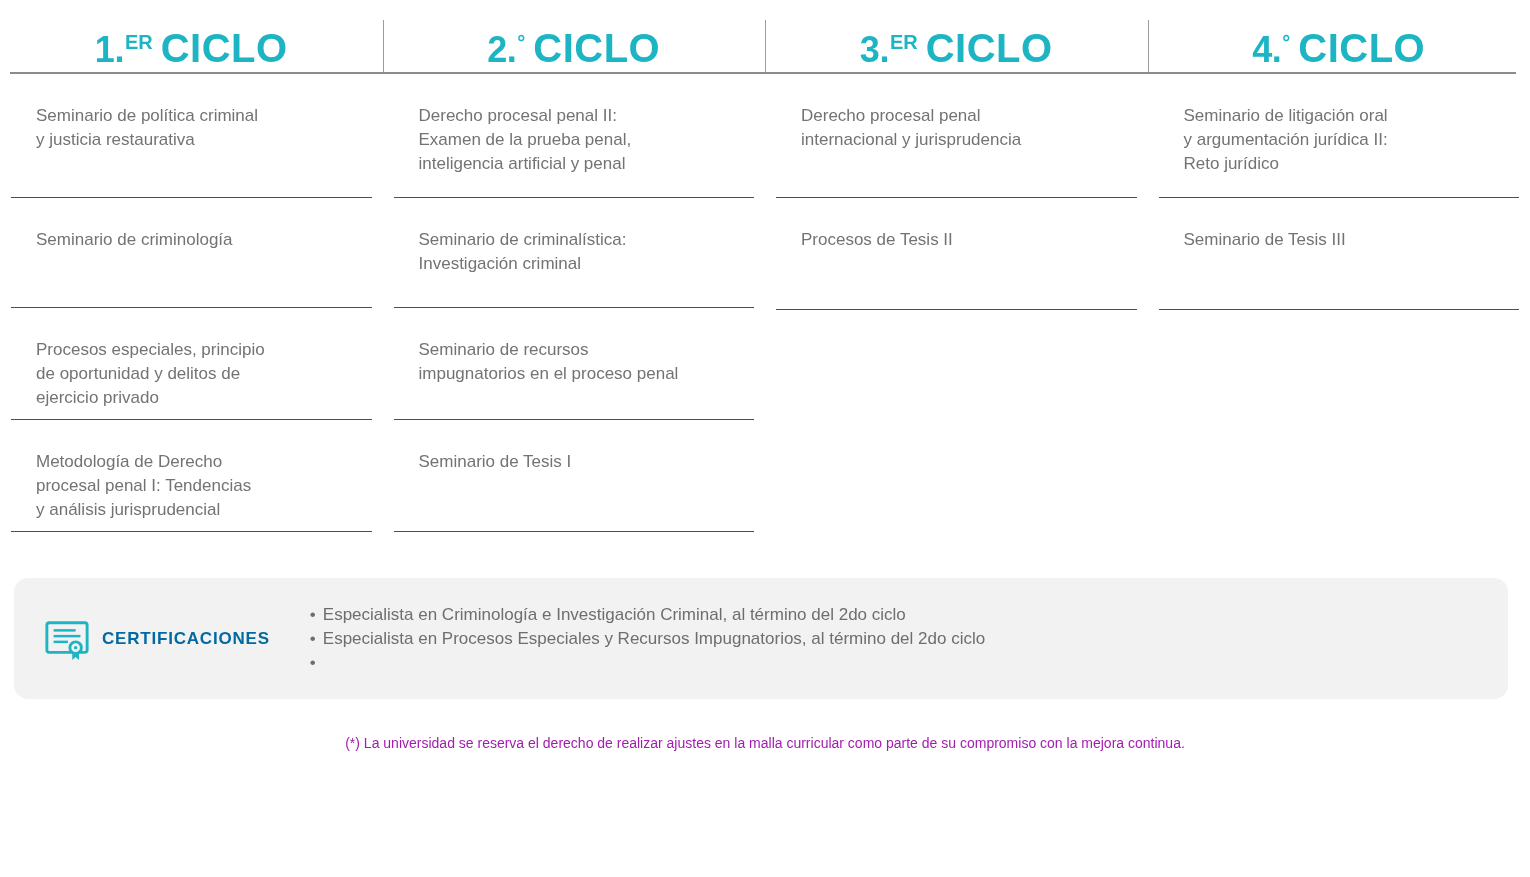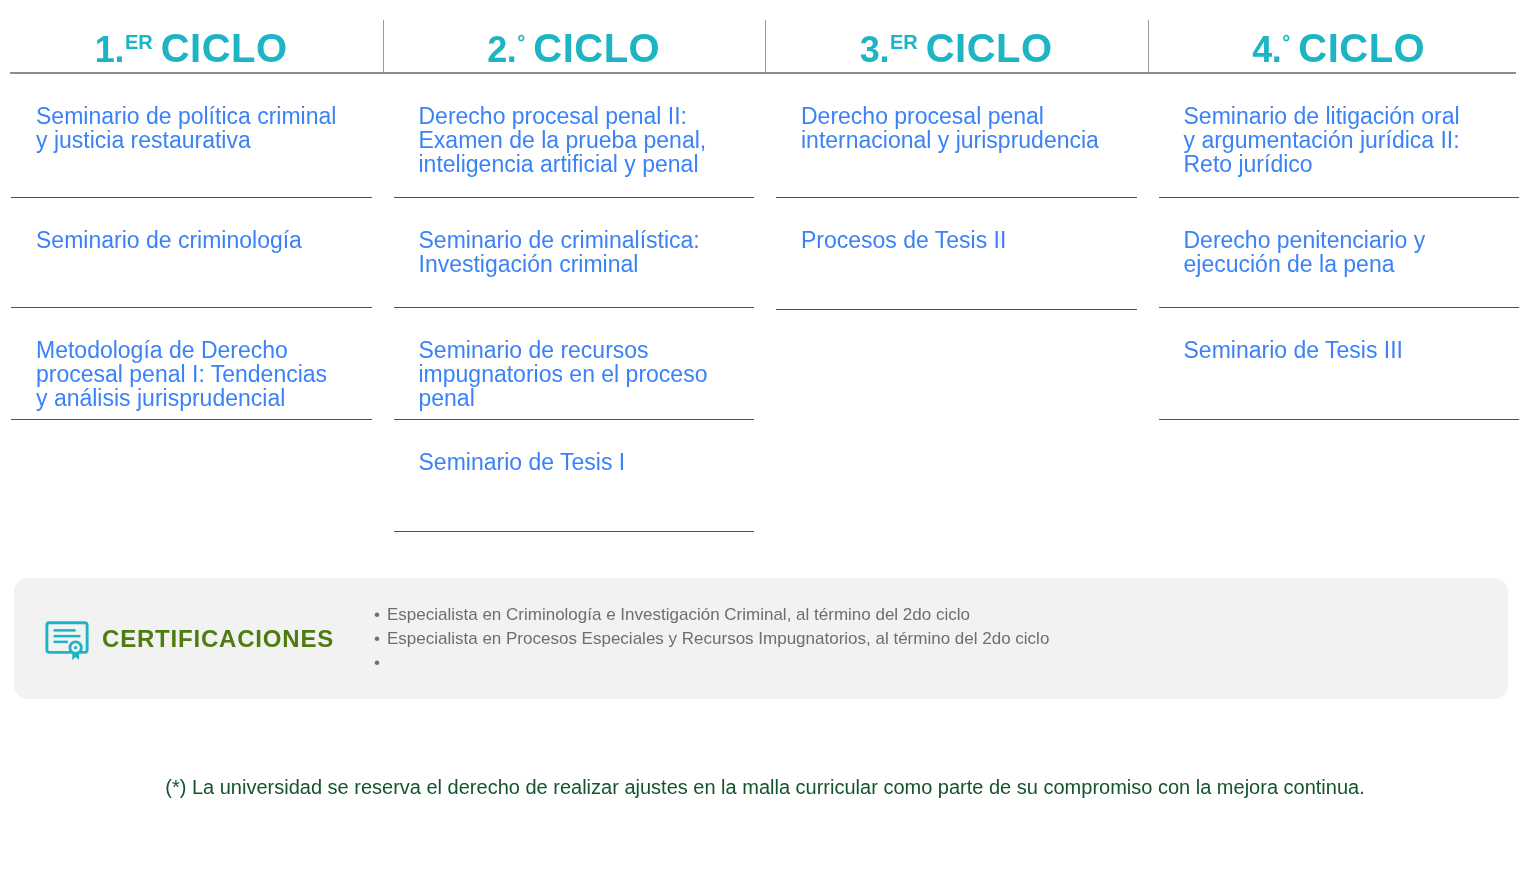"Seminario de política criminal" .course { color: #3b82f6 -> #737373; font-size: 23px -> 17px }
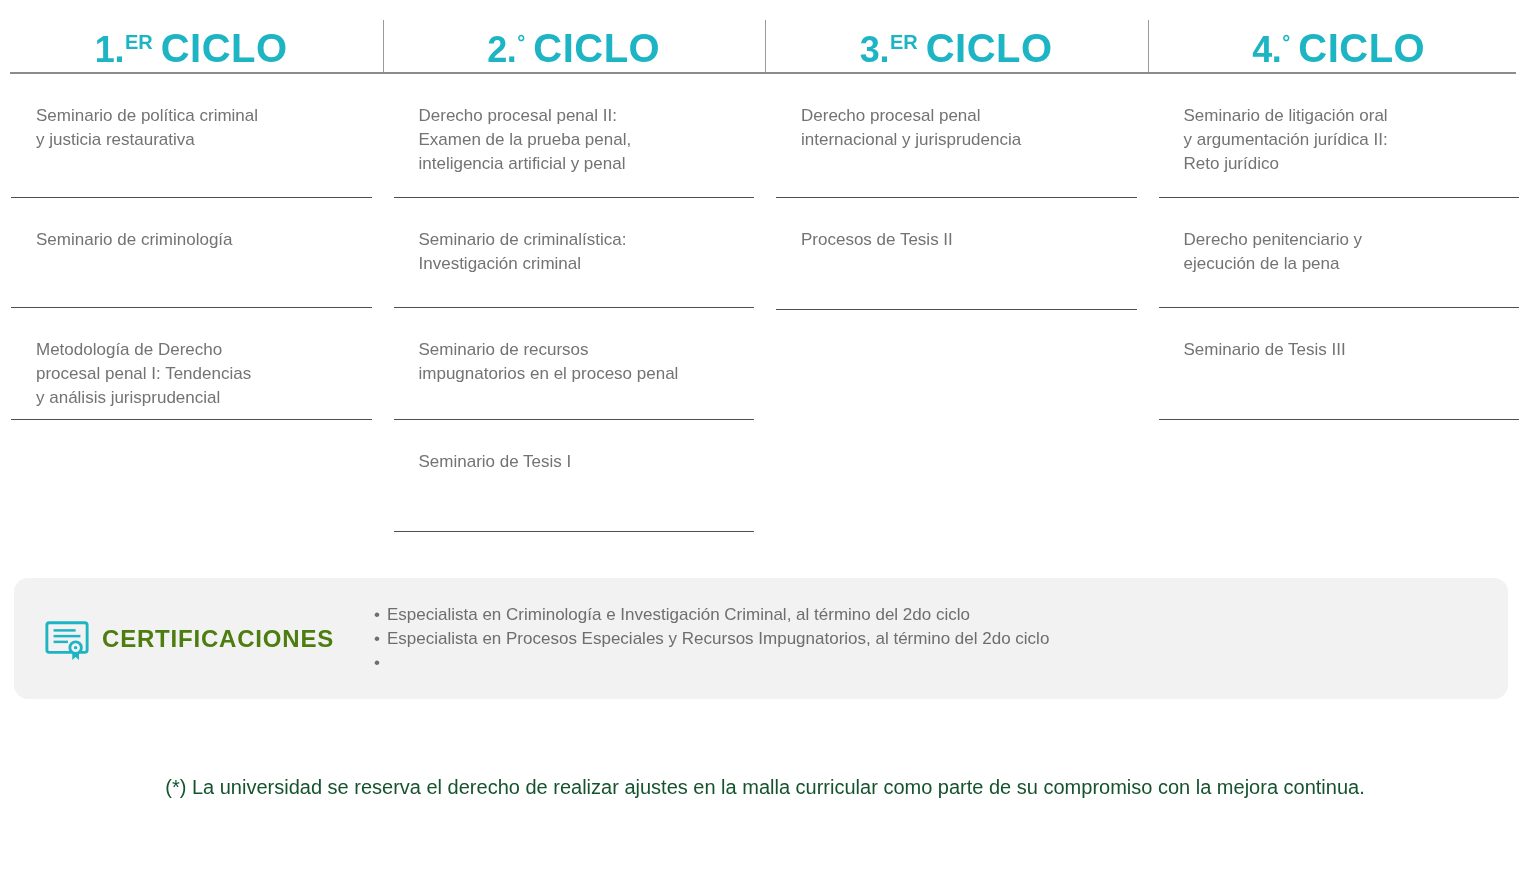"Derecho penitenciario y" div.cell { html: <div> <p>Derecho penitenciario y ejecución de la pena</p> </div> -> none }
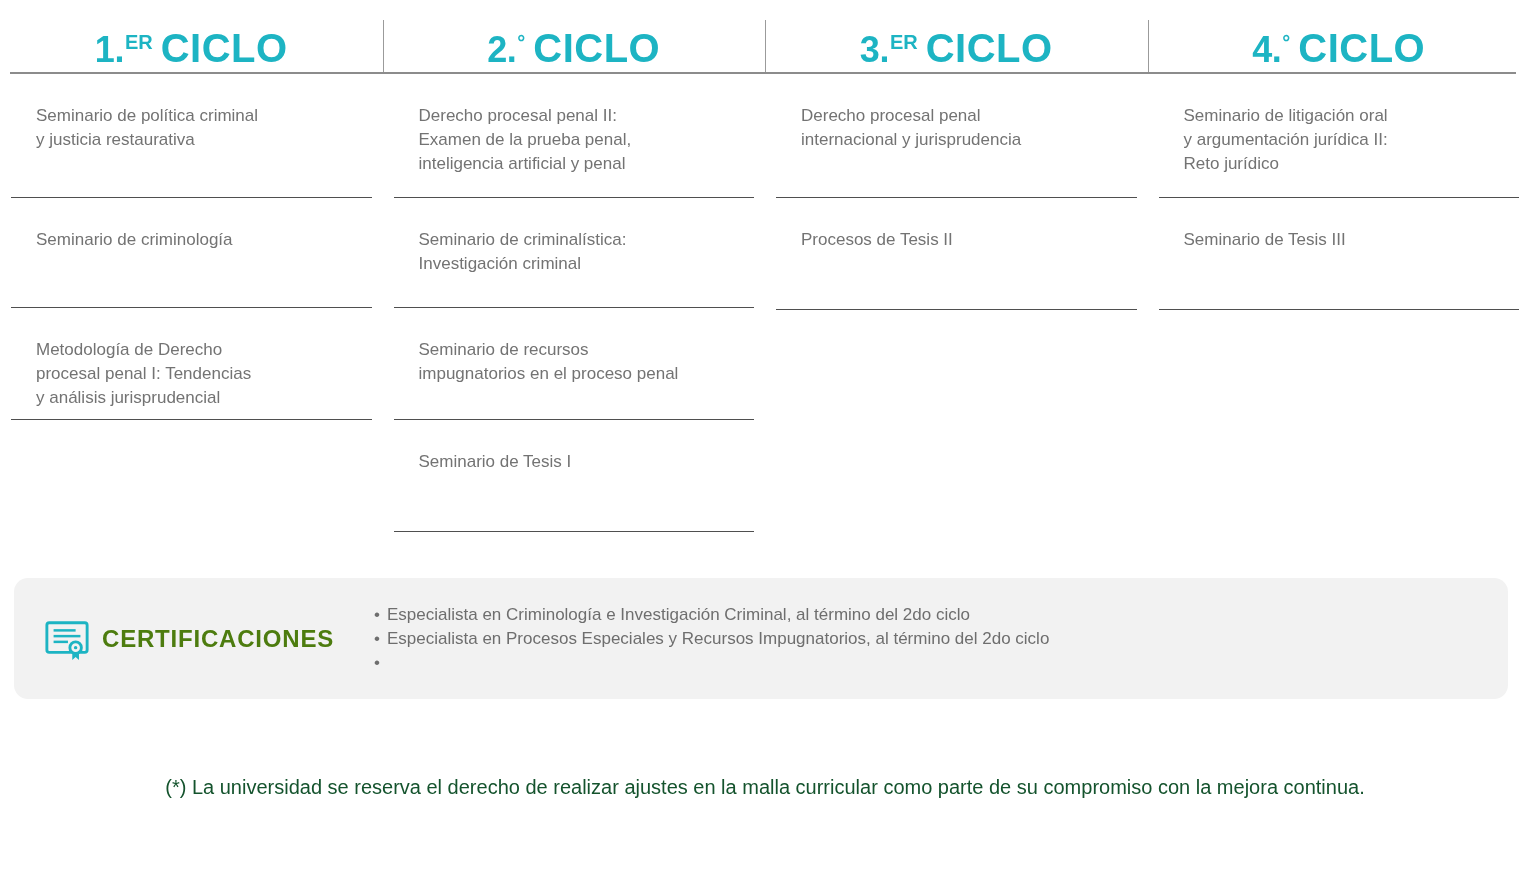"Procesos especiales, principio" div.cell { html: none -> <div> <p>Procesos especiales, principio de oportunidad y delitos de ejercicio privado</p> </div> }
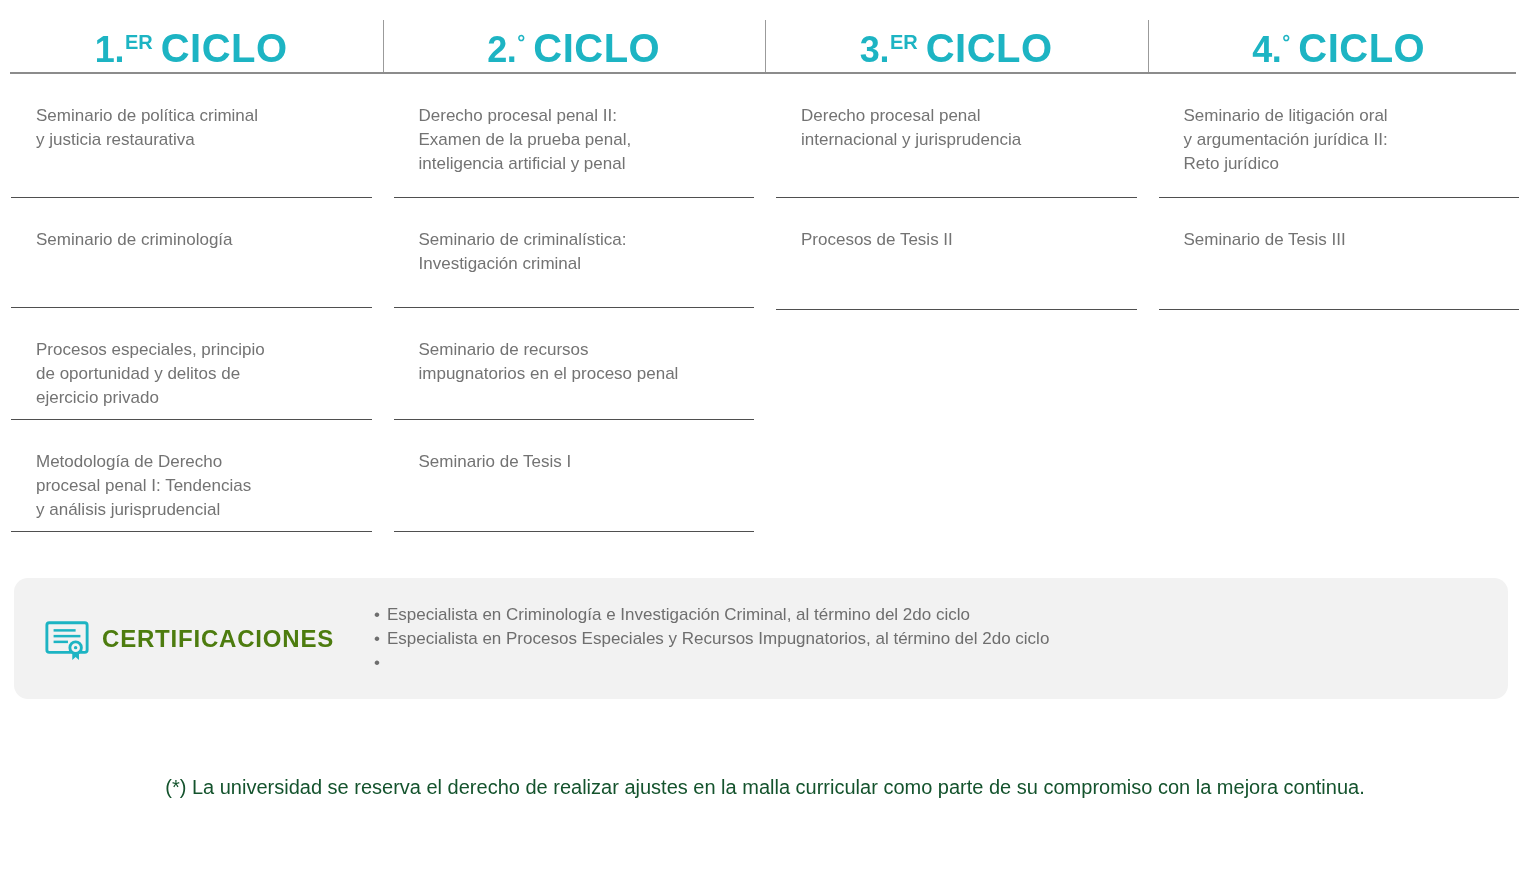"CERTIFICACIONES" .cert-title { color: #4d7c0f -> #0369a1; font-size: 24px -> 17px }
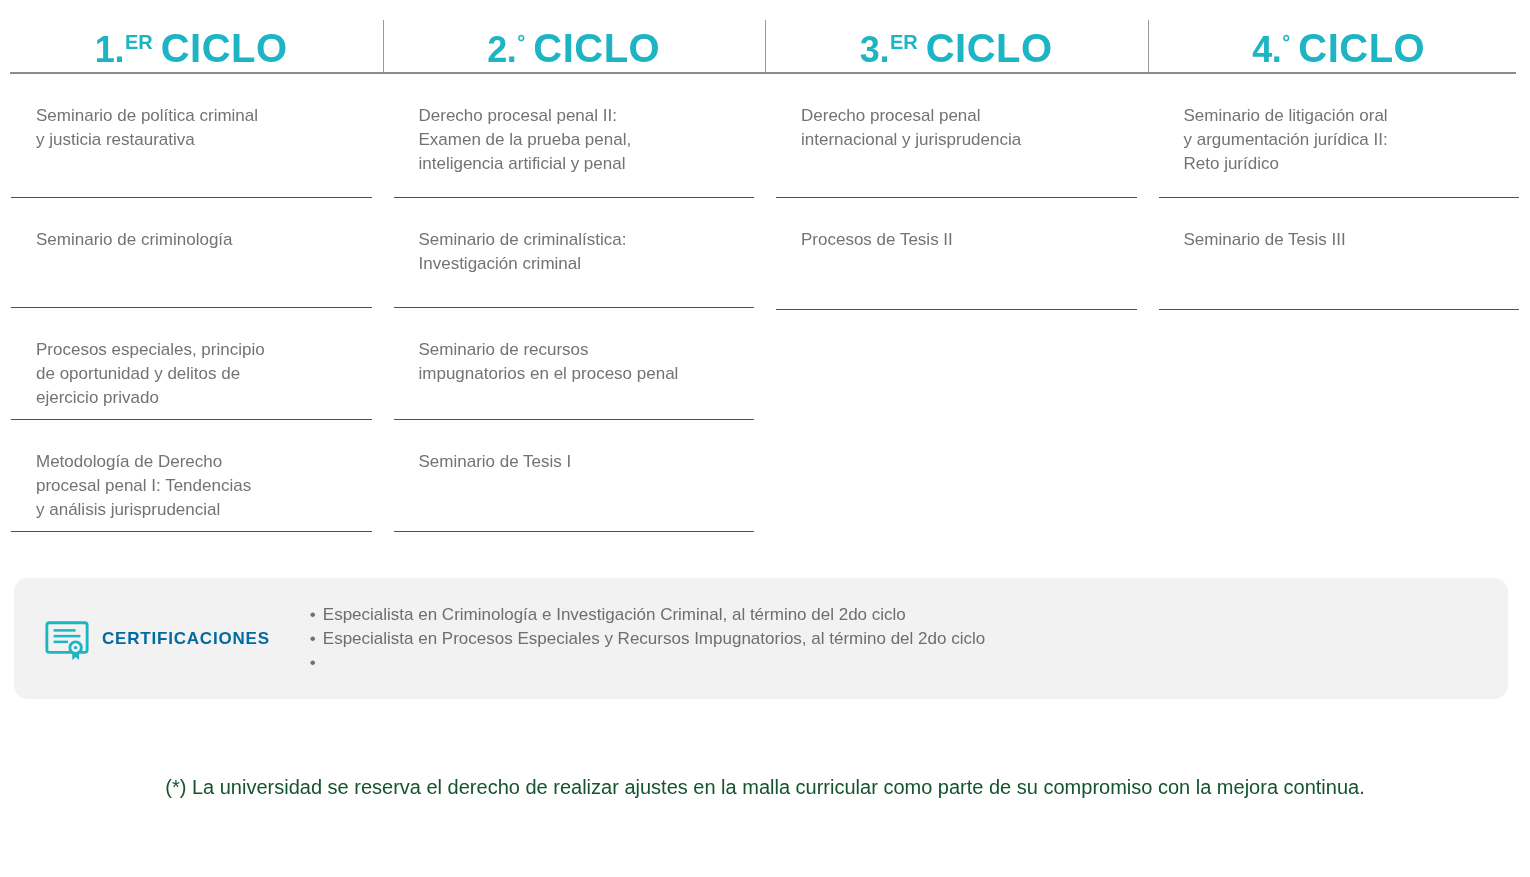"(*) La universidad se reserva" .footnote { color: #14532d -> #a21caf; font-size: 20px -> 14px; margin-top: 76px -> 32px }
